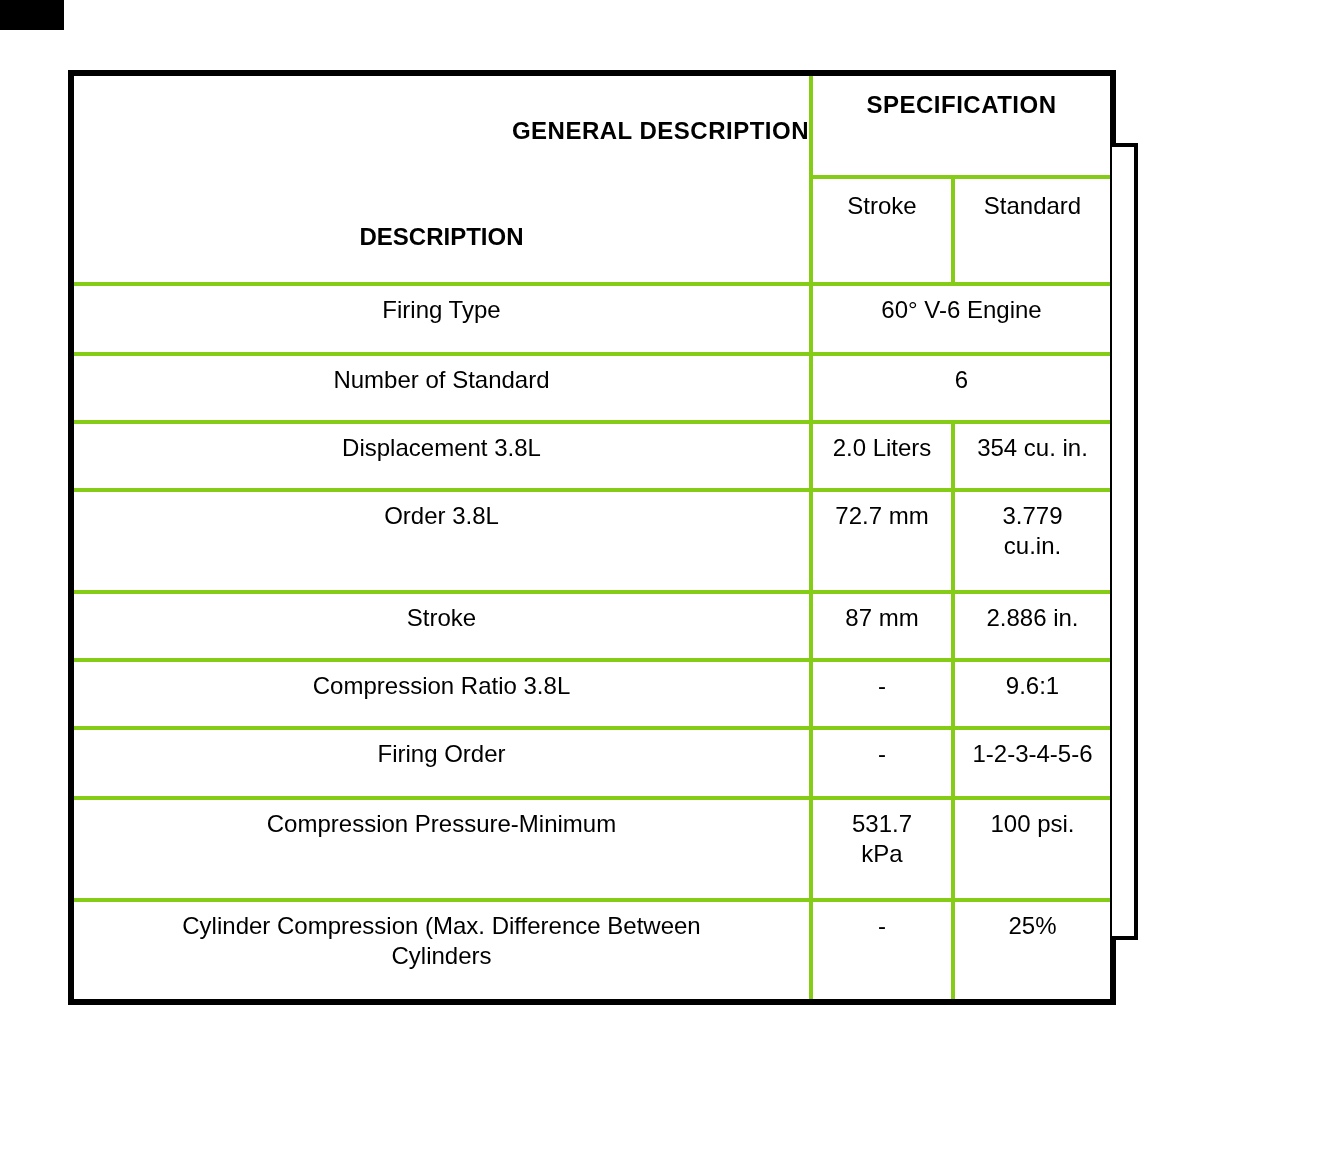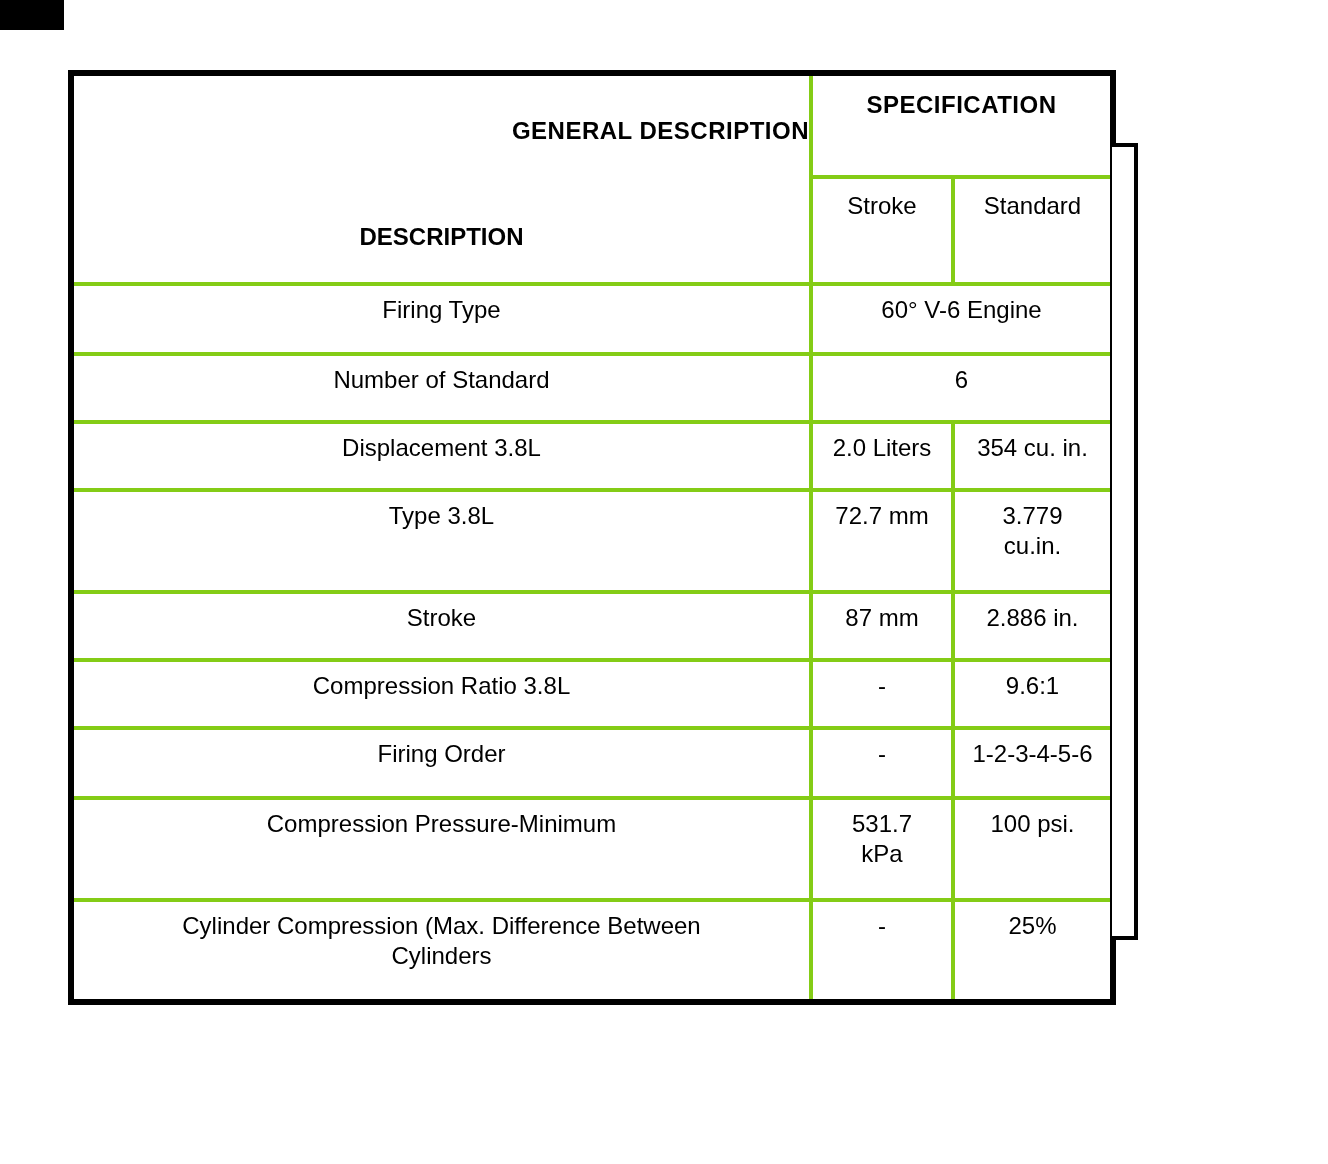"Type 3.8L" td { text: Type -> Order }
